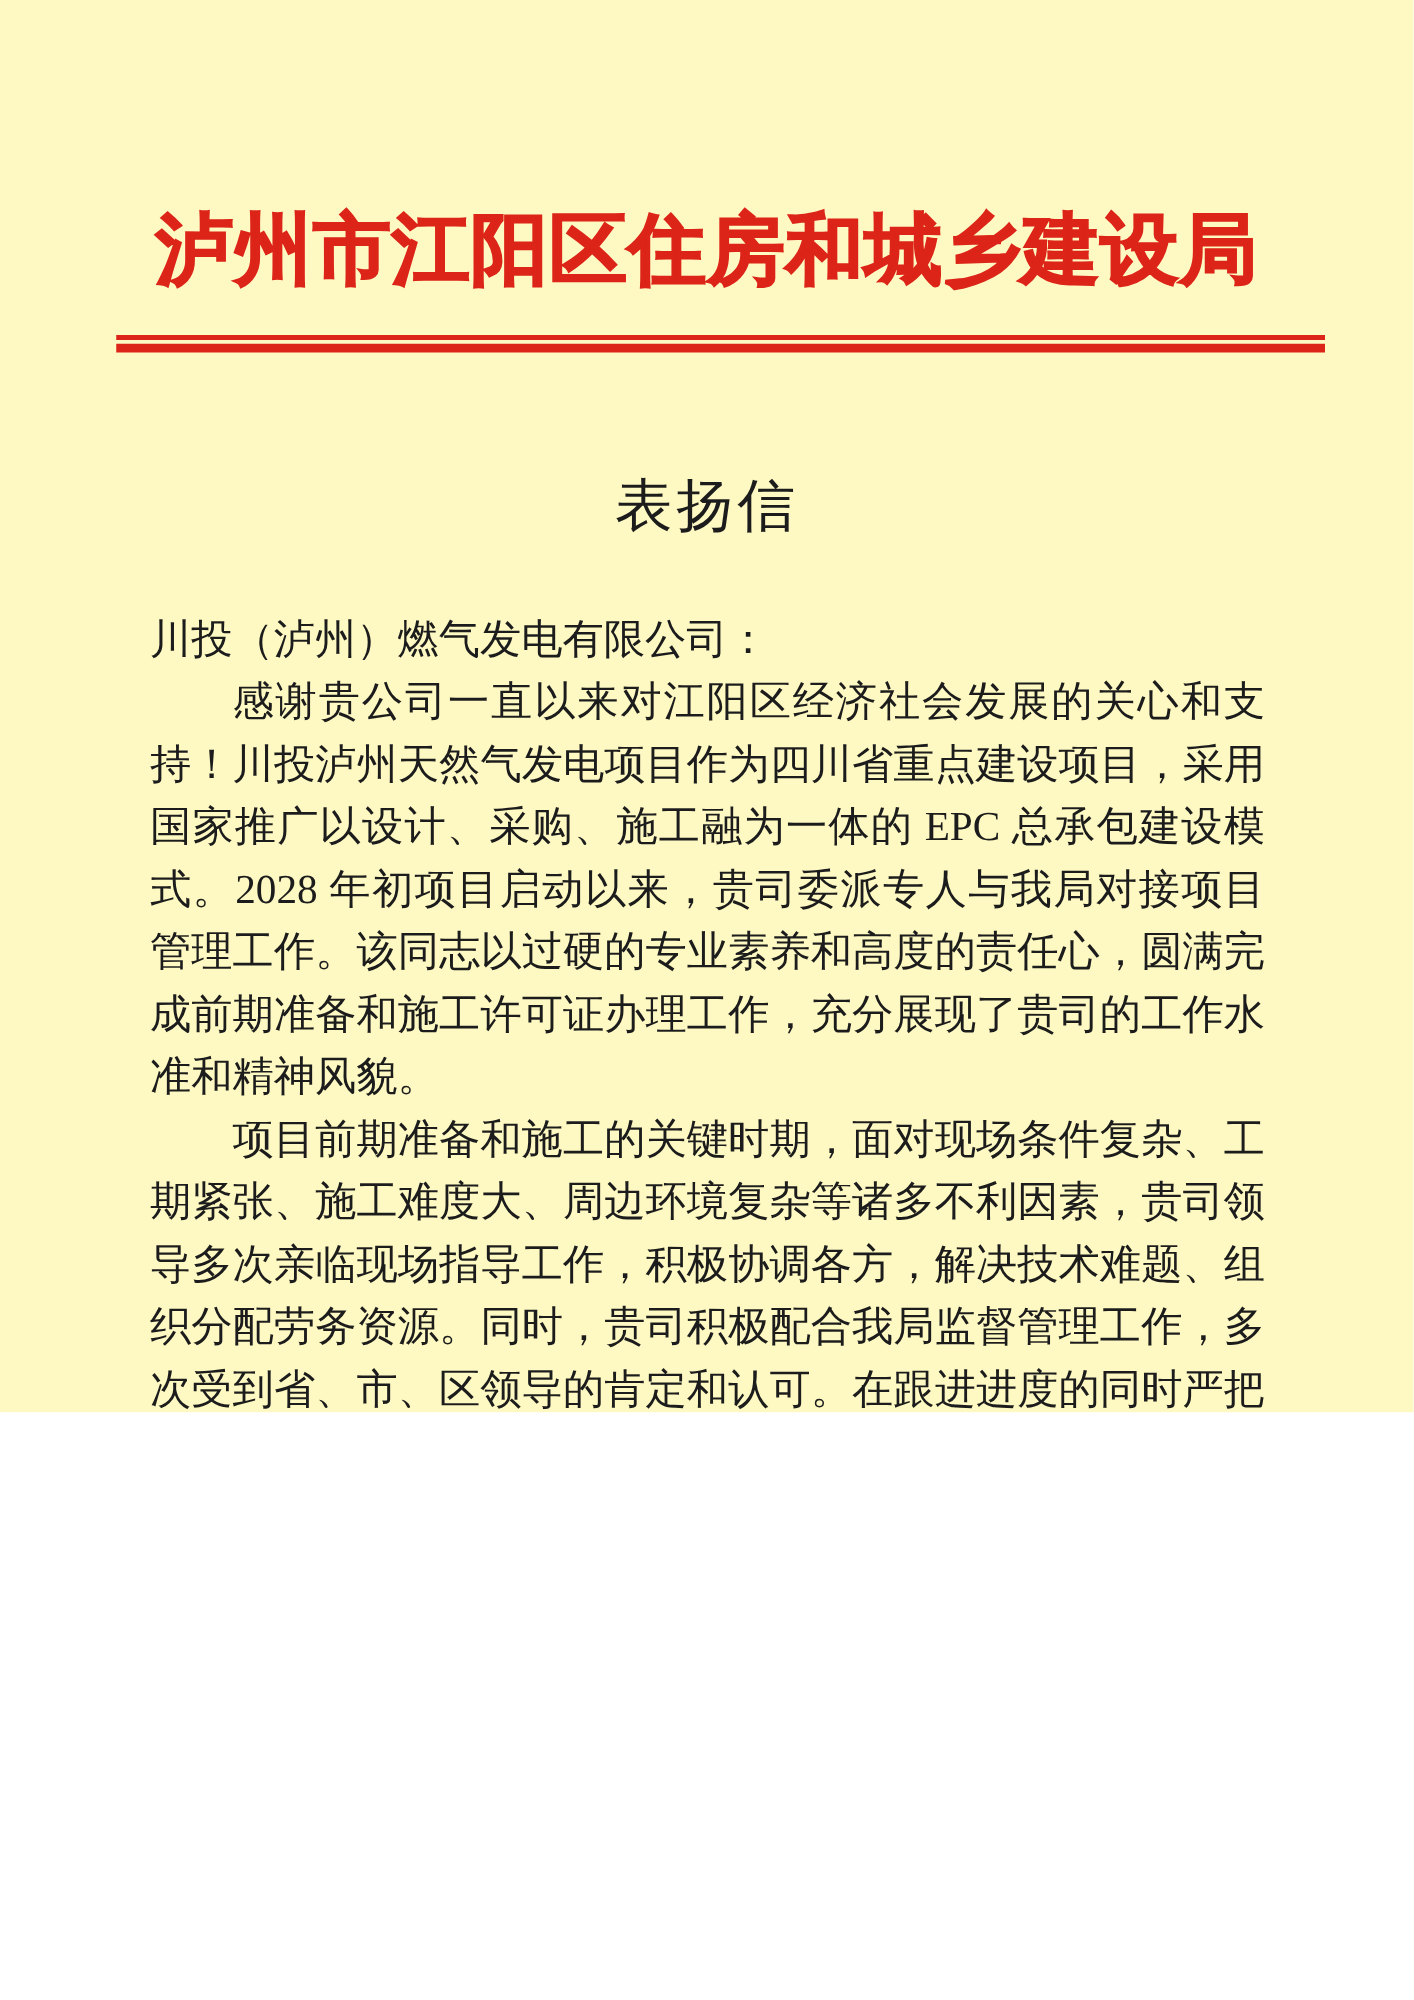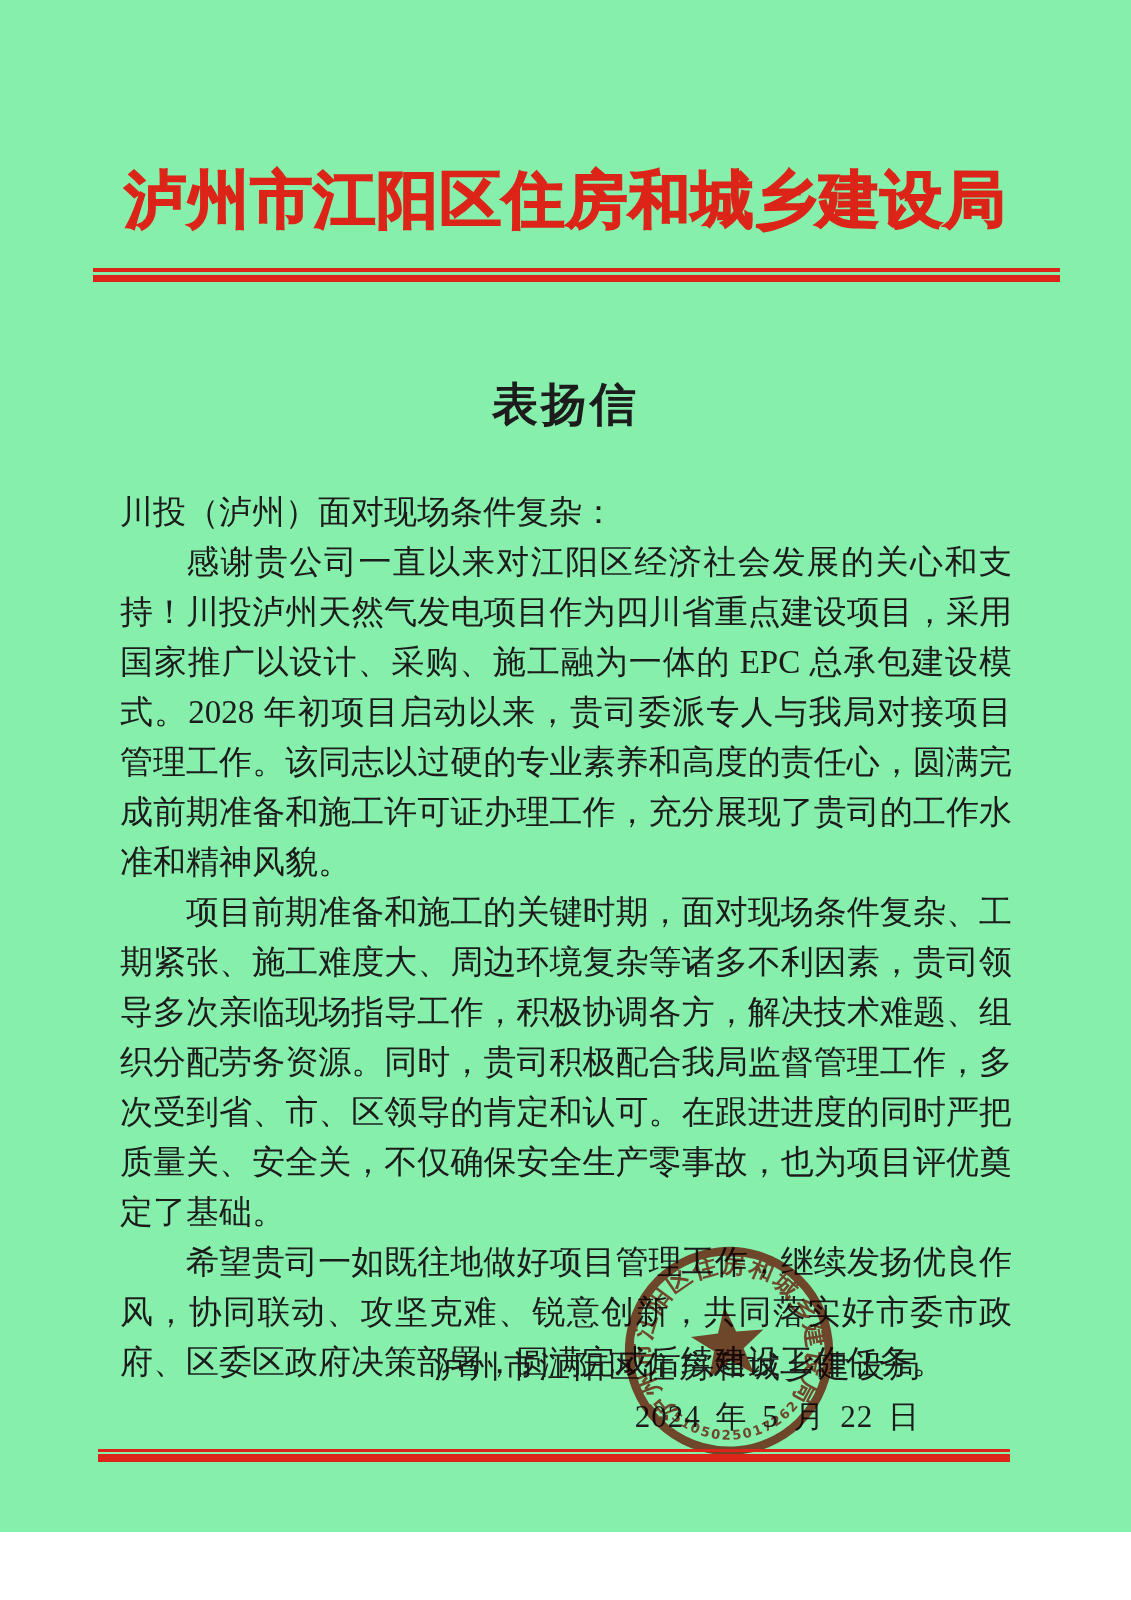"泸州市江阳区住房和城乡建设局" .page { background: #86efac -> #fef9c3; height: 1532px -> 1130px }
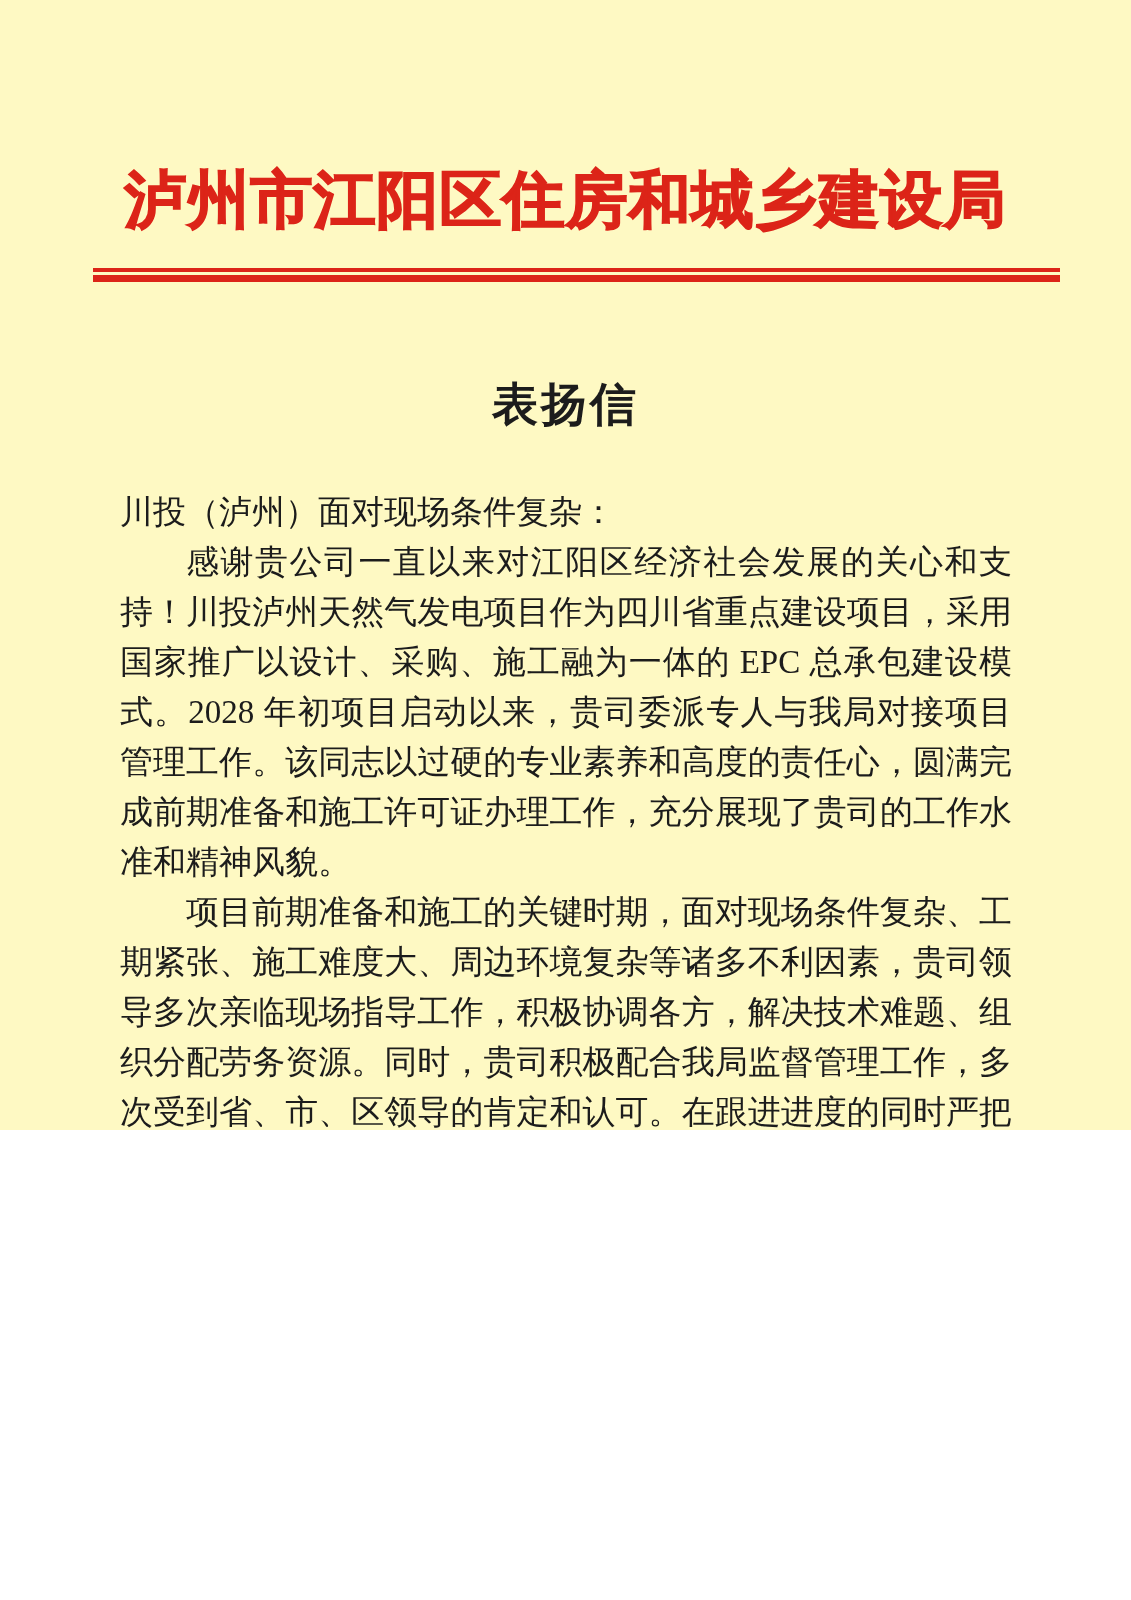"表扬信" .doc-title { font-weight: 700 -> 400 }
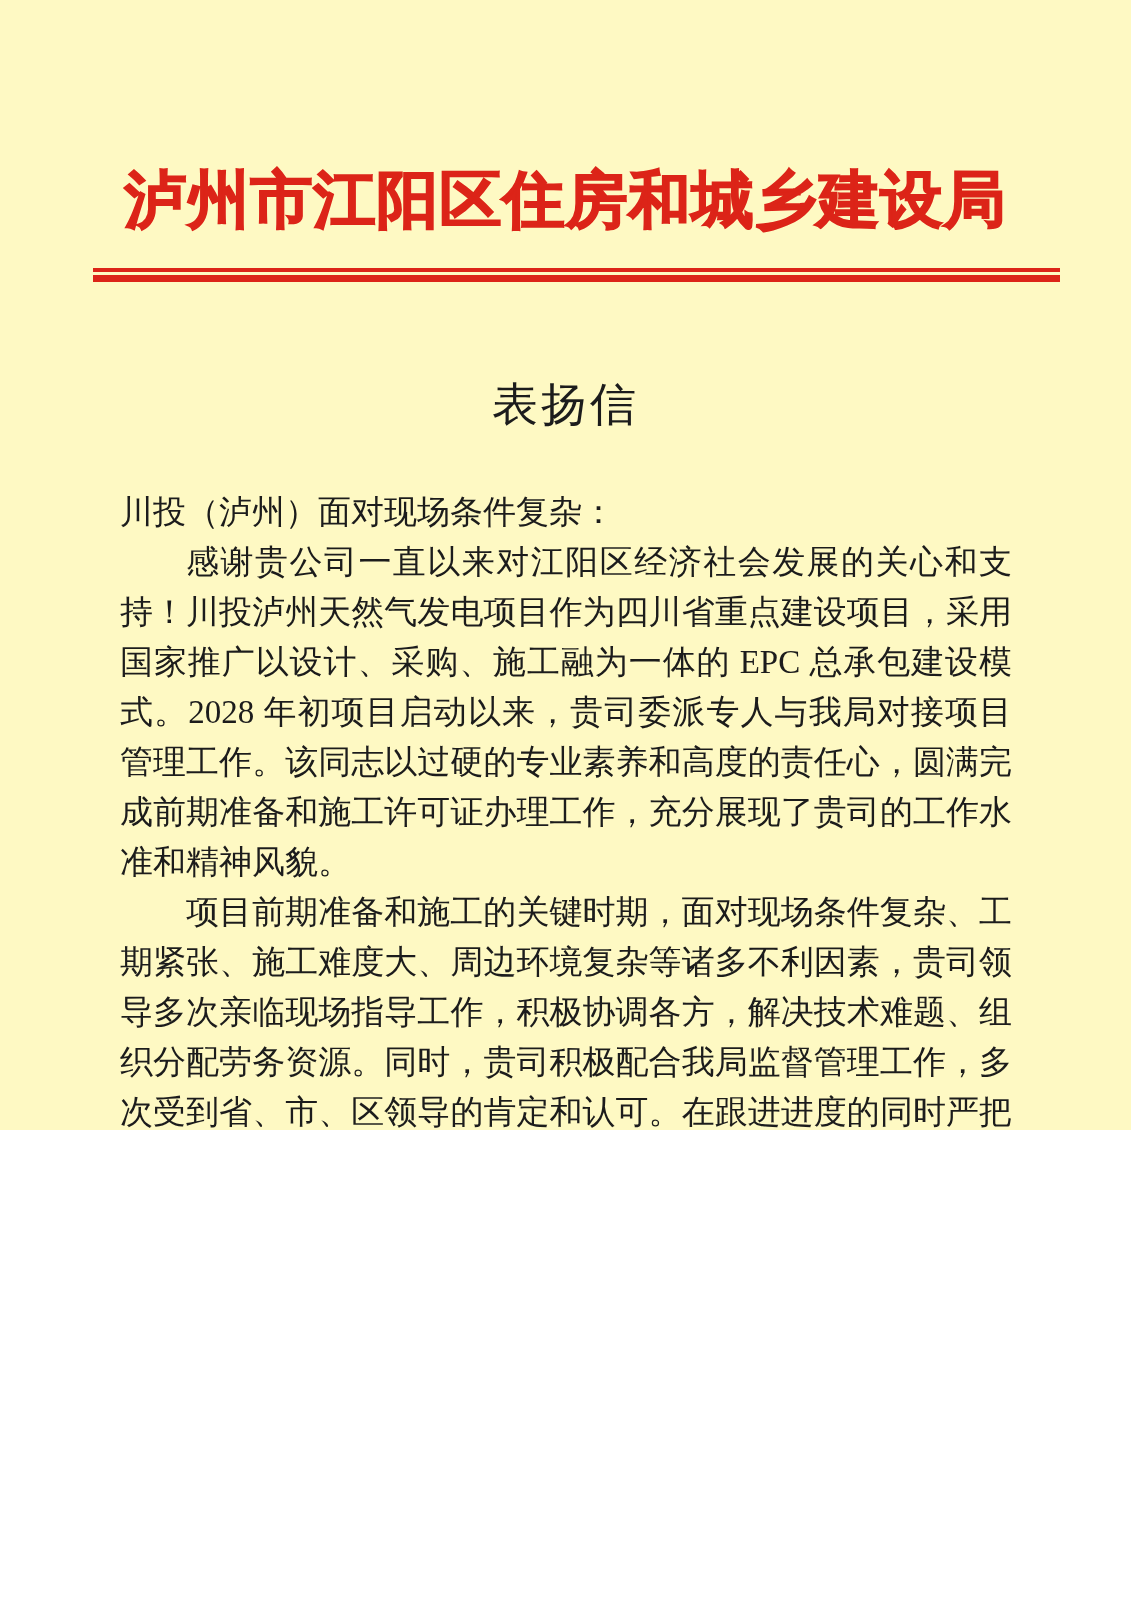"川投（泸州）面对现场条件复杂：" p.salutation { text: 面对现场条件复杂 -> 燃气发电有限公司 }
